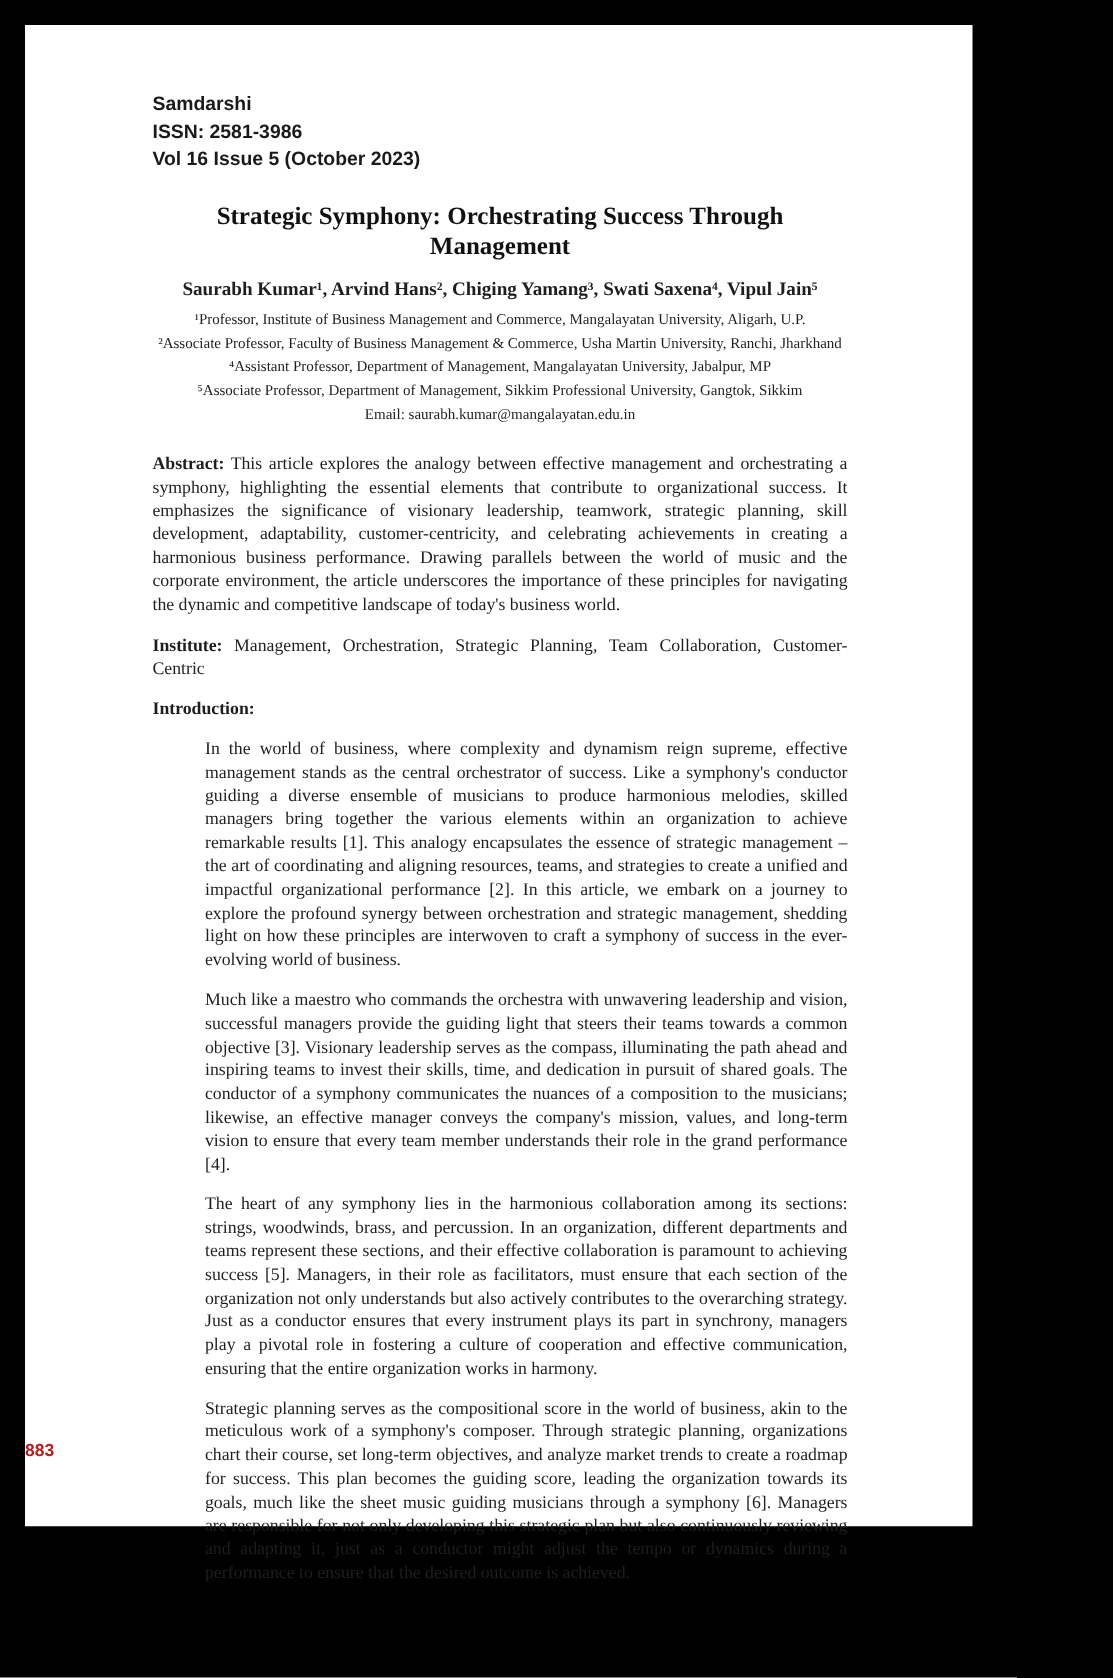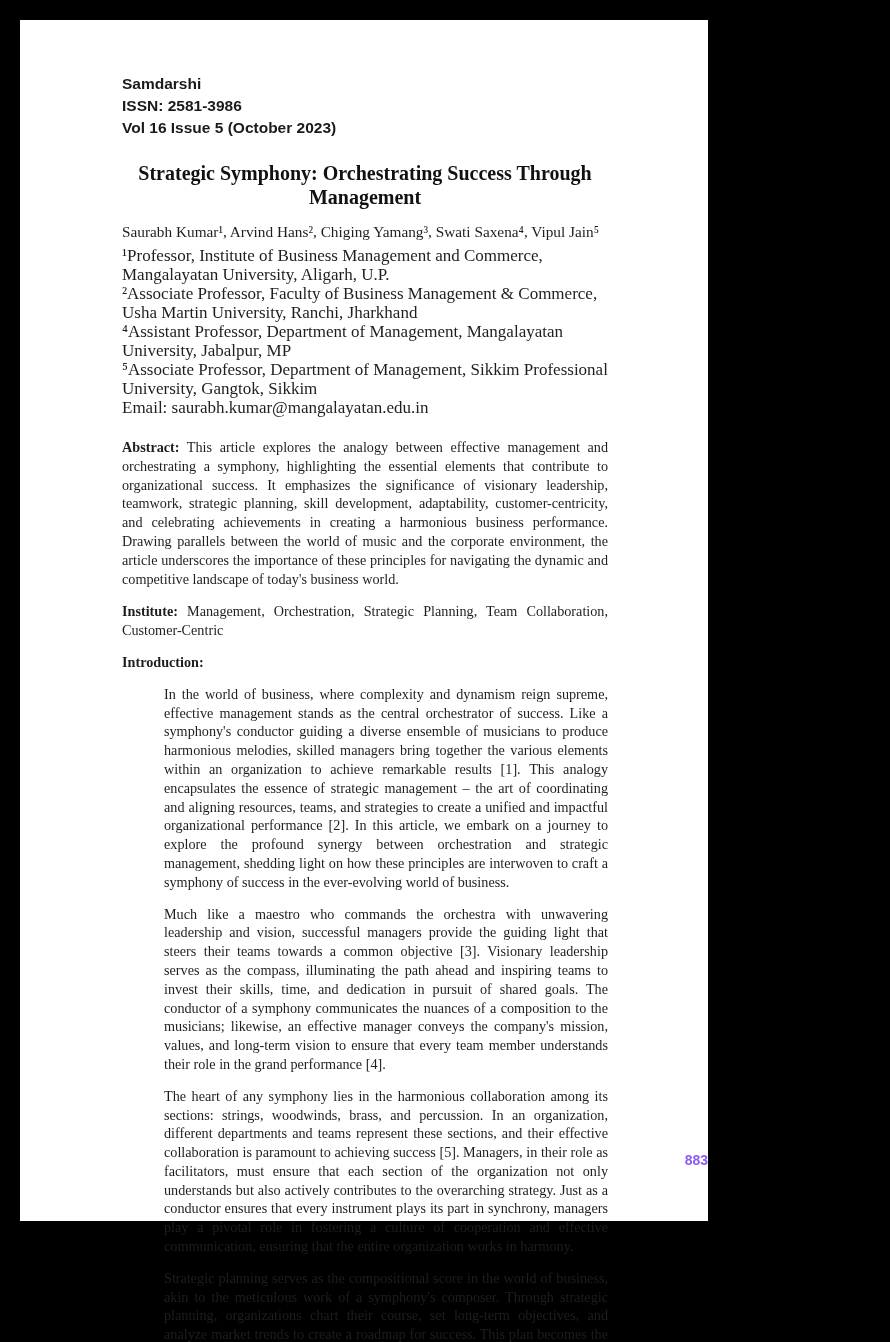"Samdarshi" .page { width: 688px -> 758px }
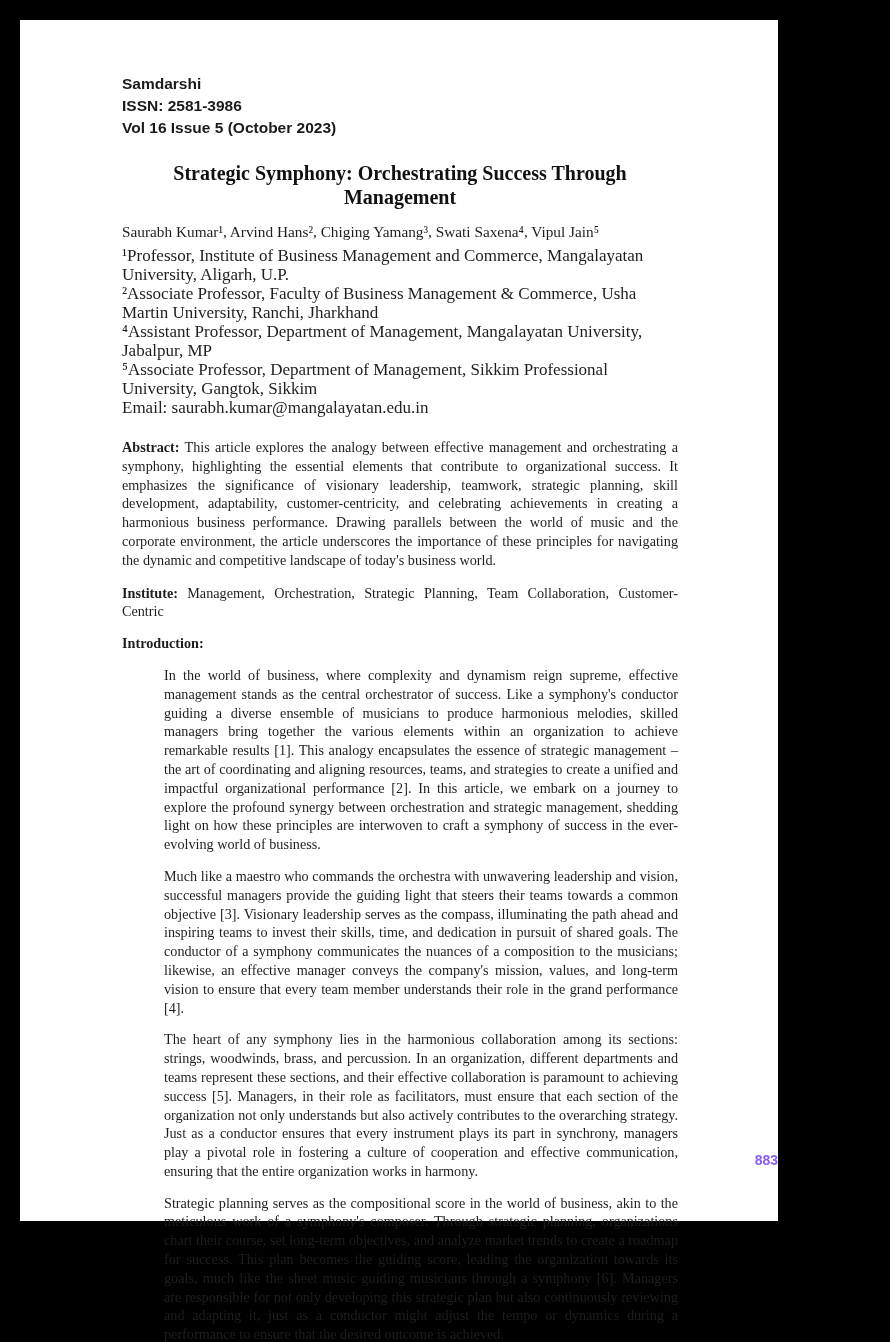"Saurabh Kumar¹, Arvind Hans², Chiging" .authors-line { font-weight: normal -> bold; text-align: left -> center }
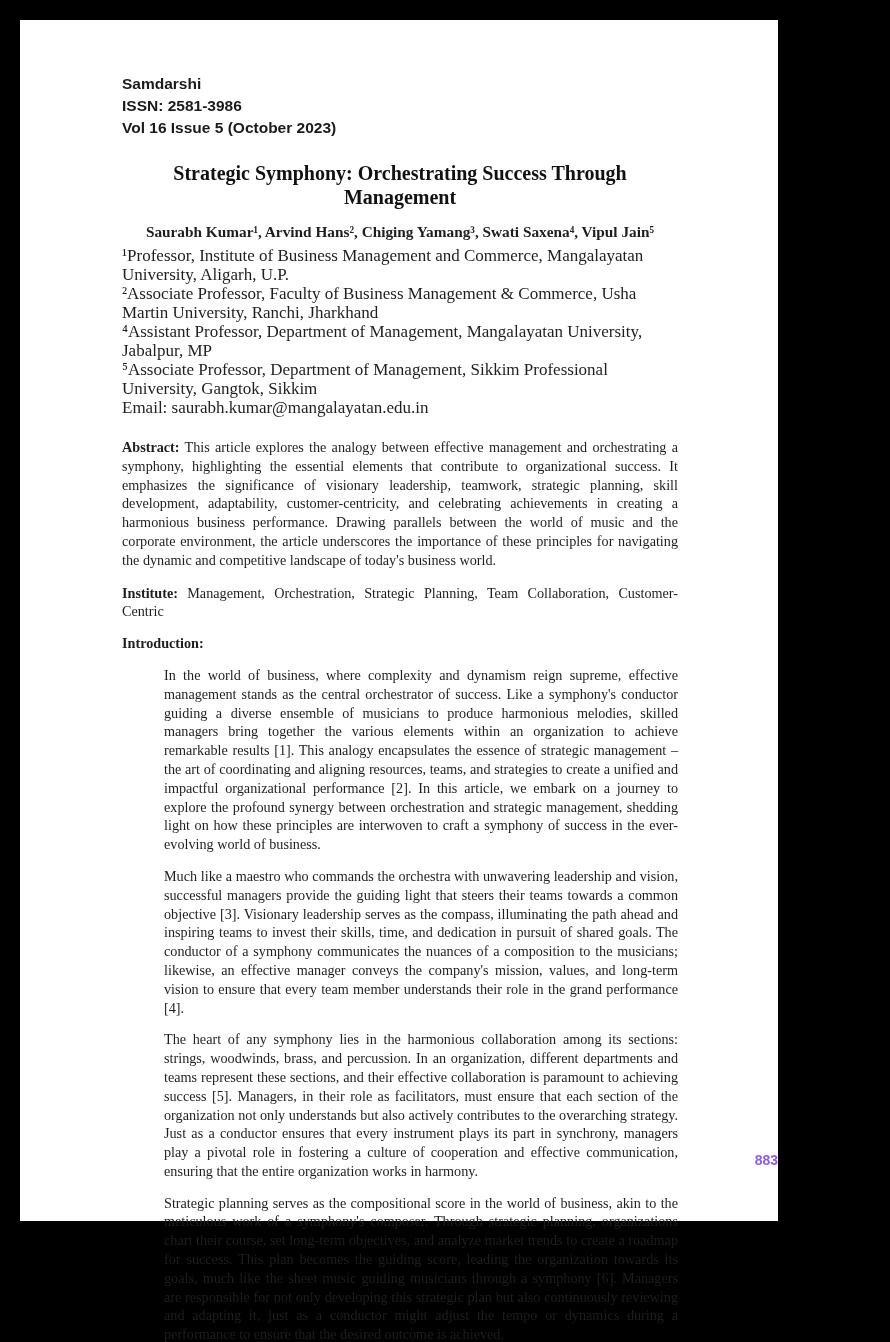"¹Professor, Institute of Business" .affiliations { font-size: 17px -> 12px; text-align: left -> center }
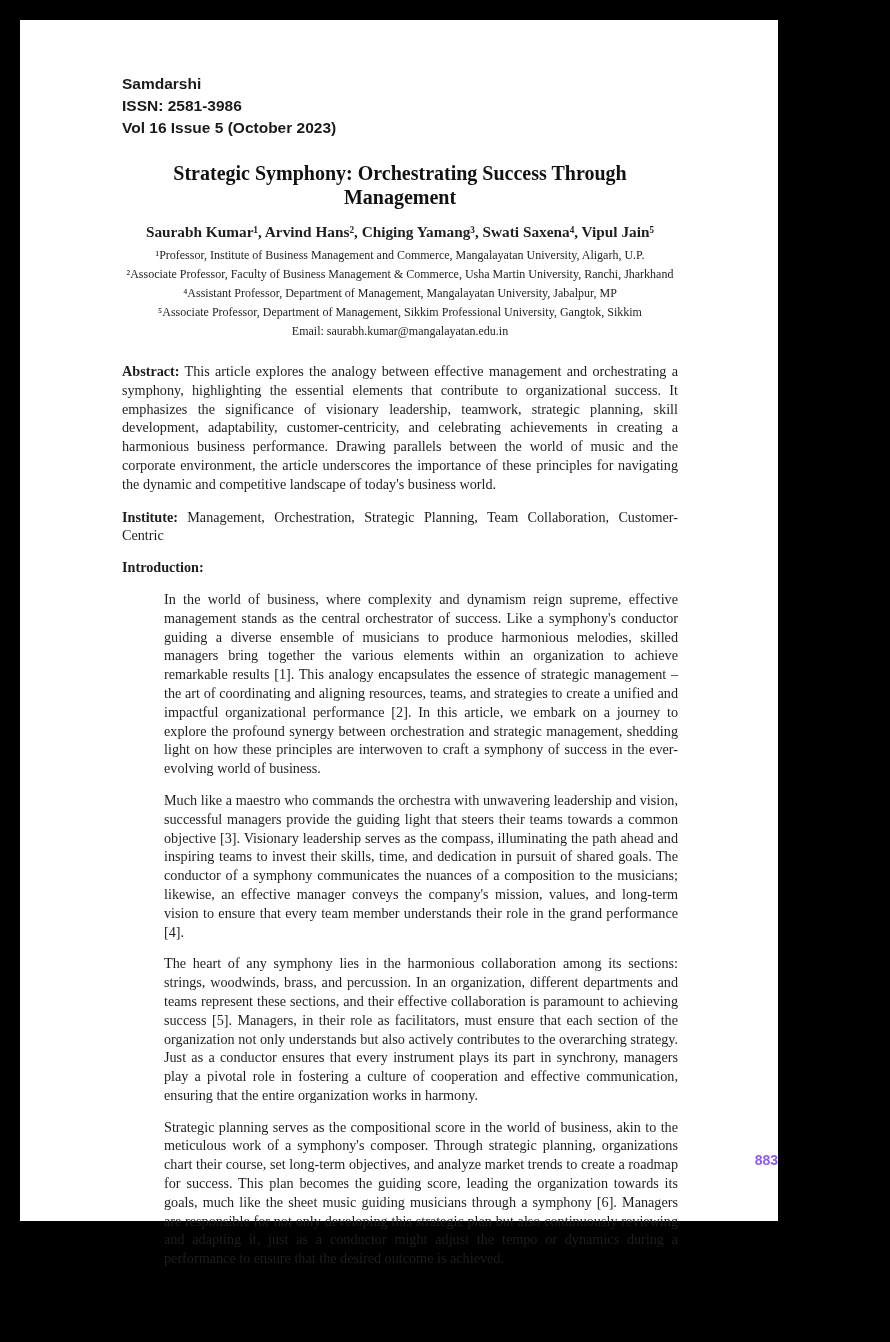"883" .page-number { color: #8b5cf6 -> #b91c1c; text-align: right -> left }
